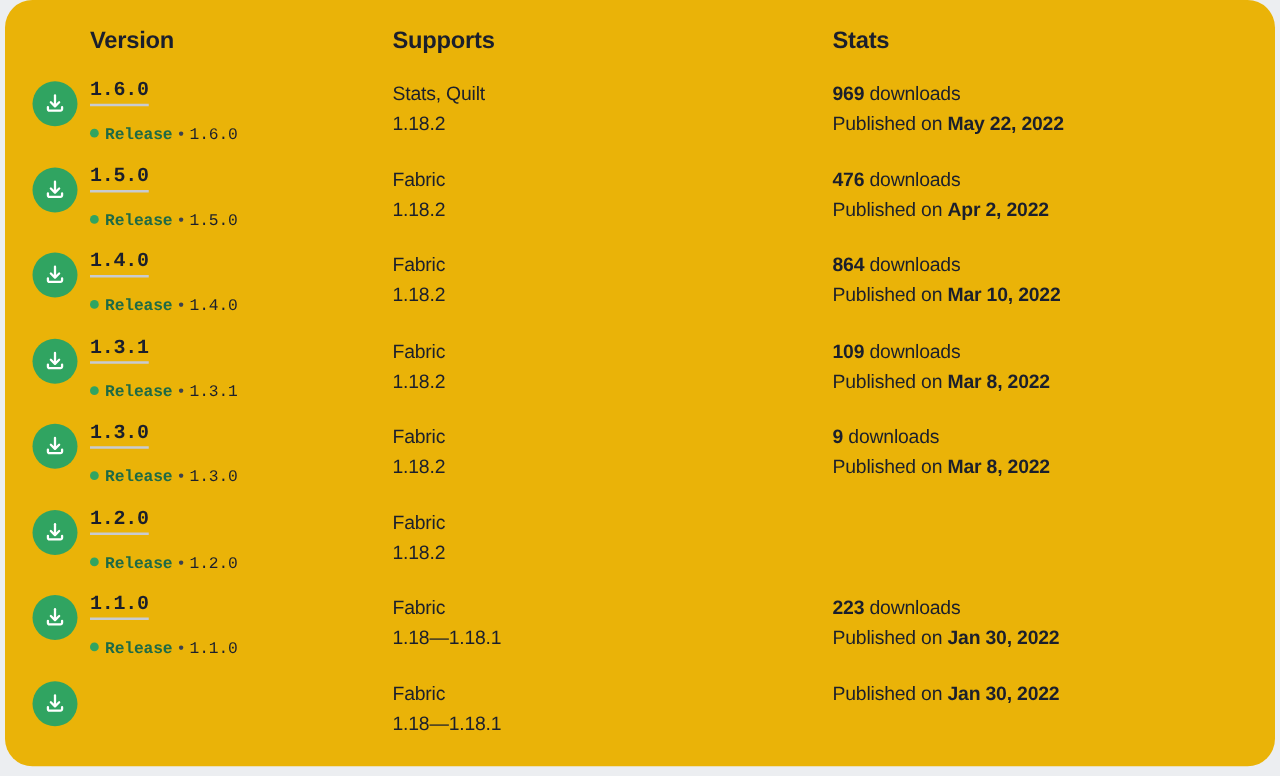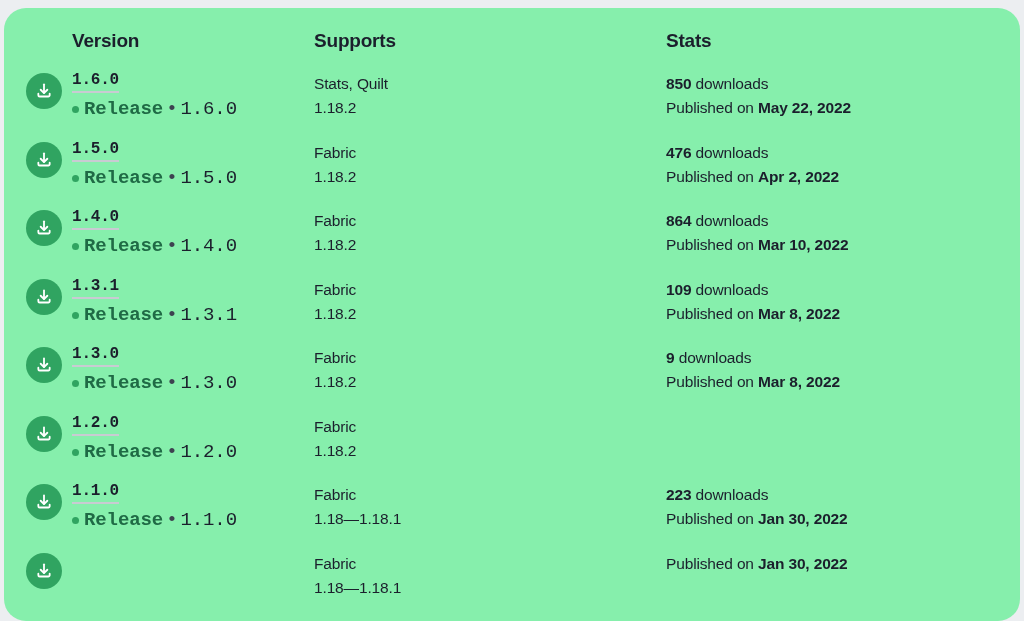"Version" .card { background: #86efac -> #eab308; top: 8px -> 0 }
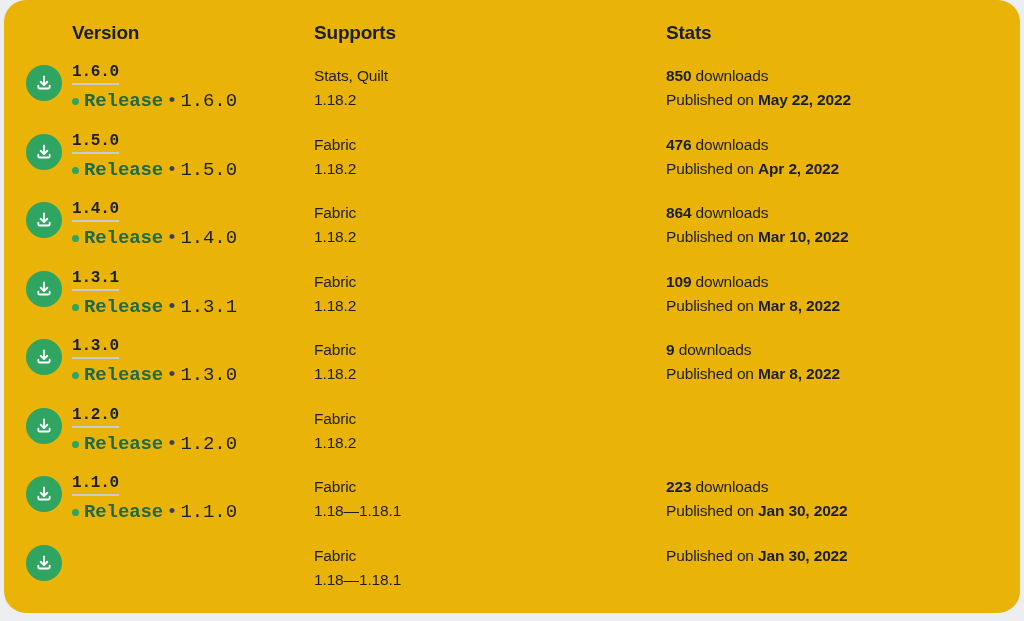"850" span.strong { text: 850 -> 969 }
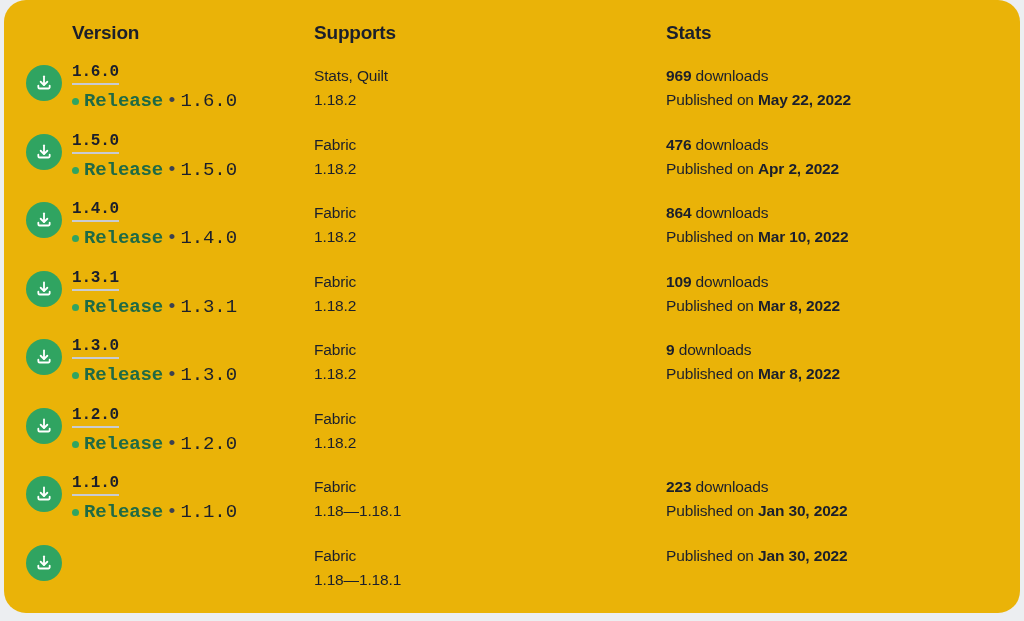"Release • 1.6.0" .vchannel { font-size: 19px -> 13px; margin-top: 7px -> 14px }
